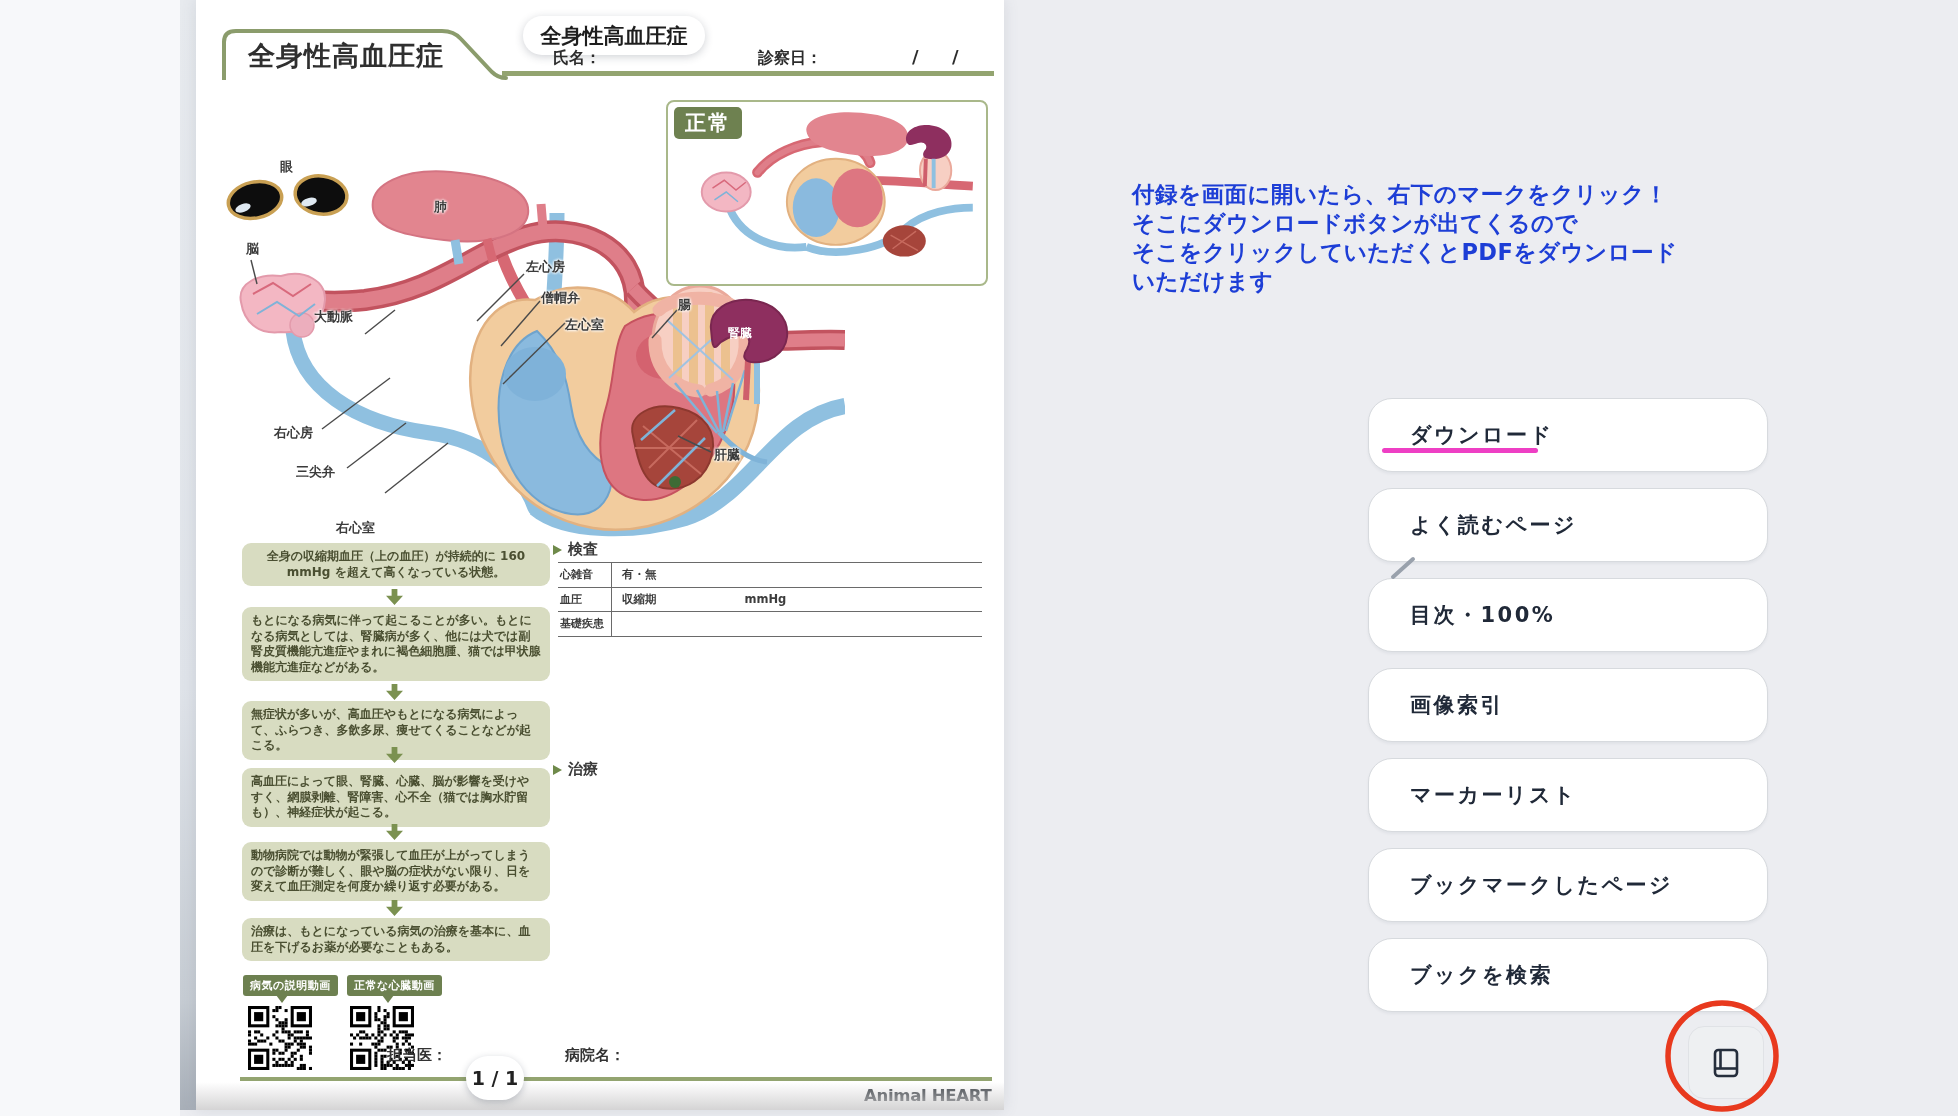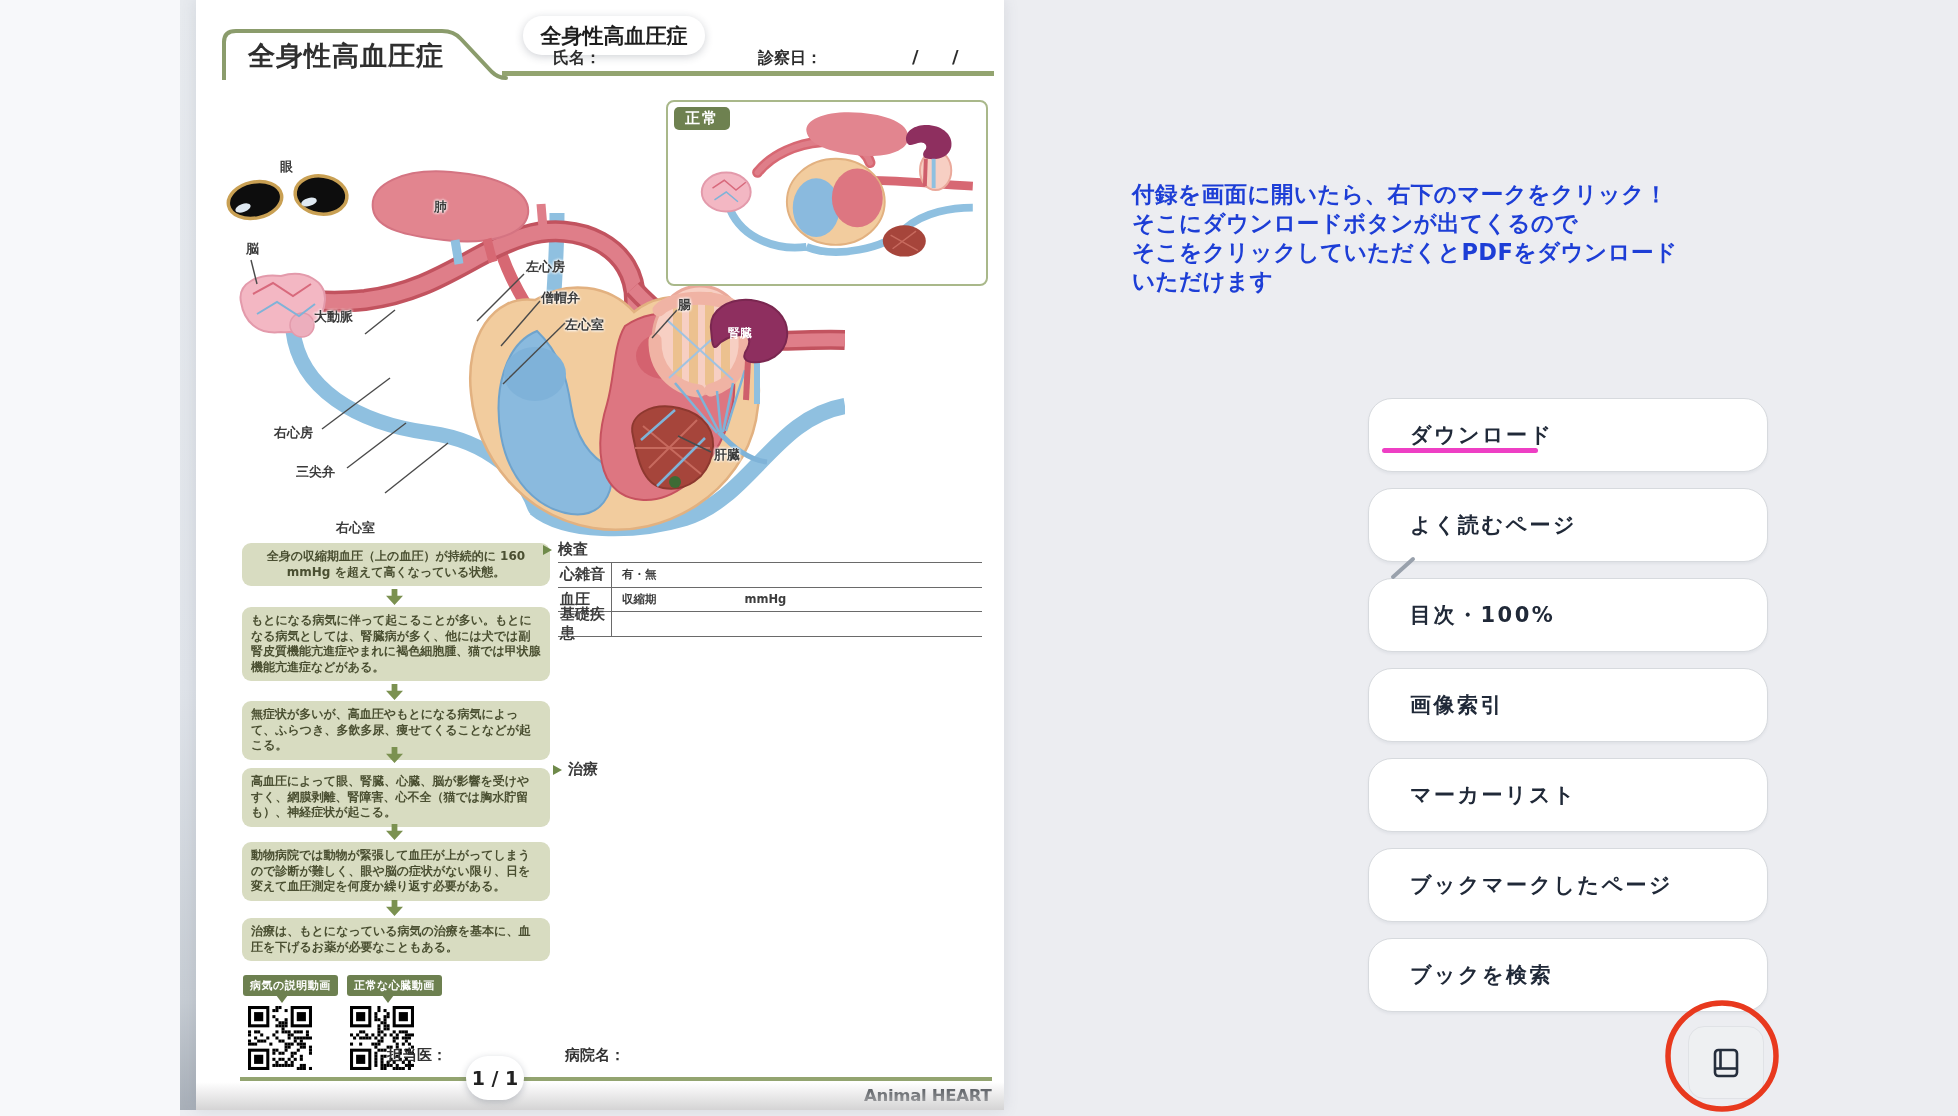"正常" .inset-tag { font-size: 15px -> 21px }
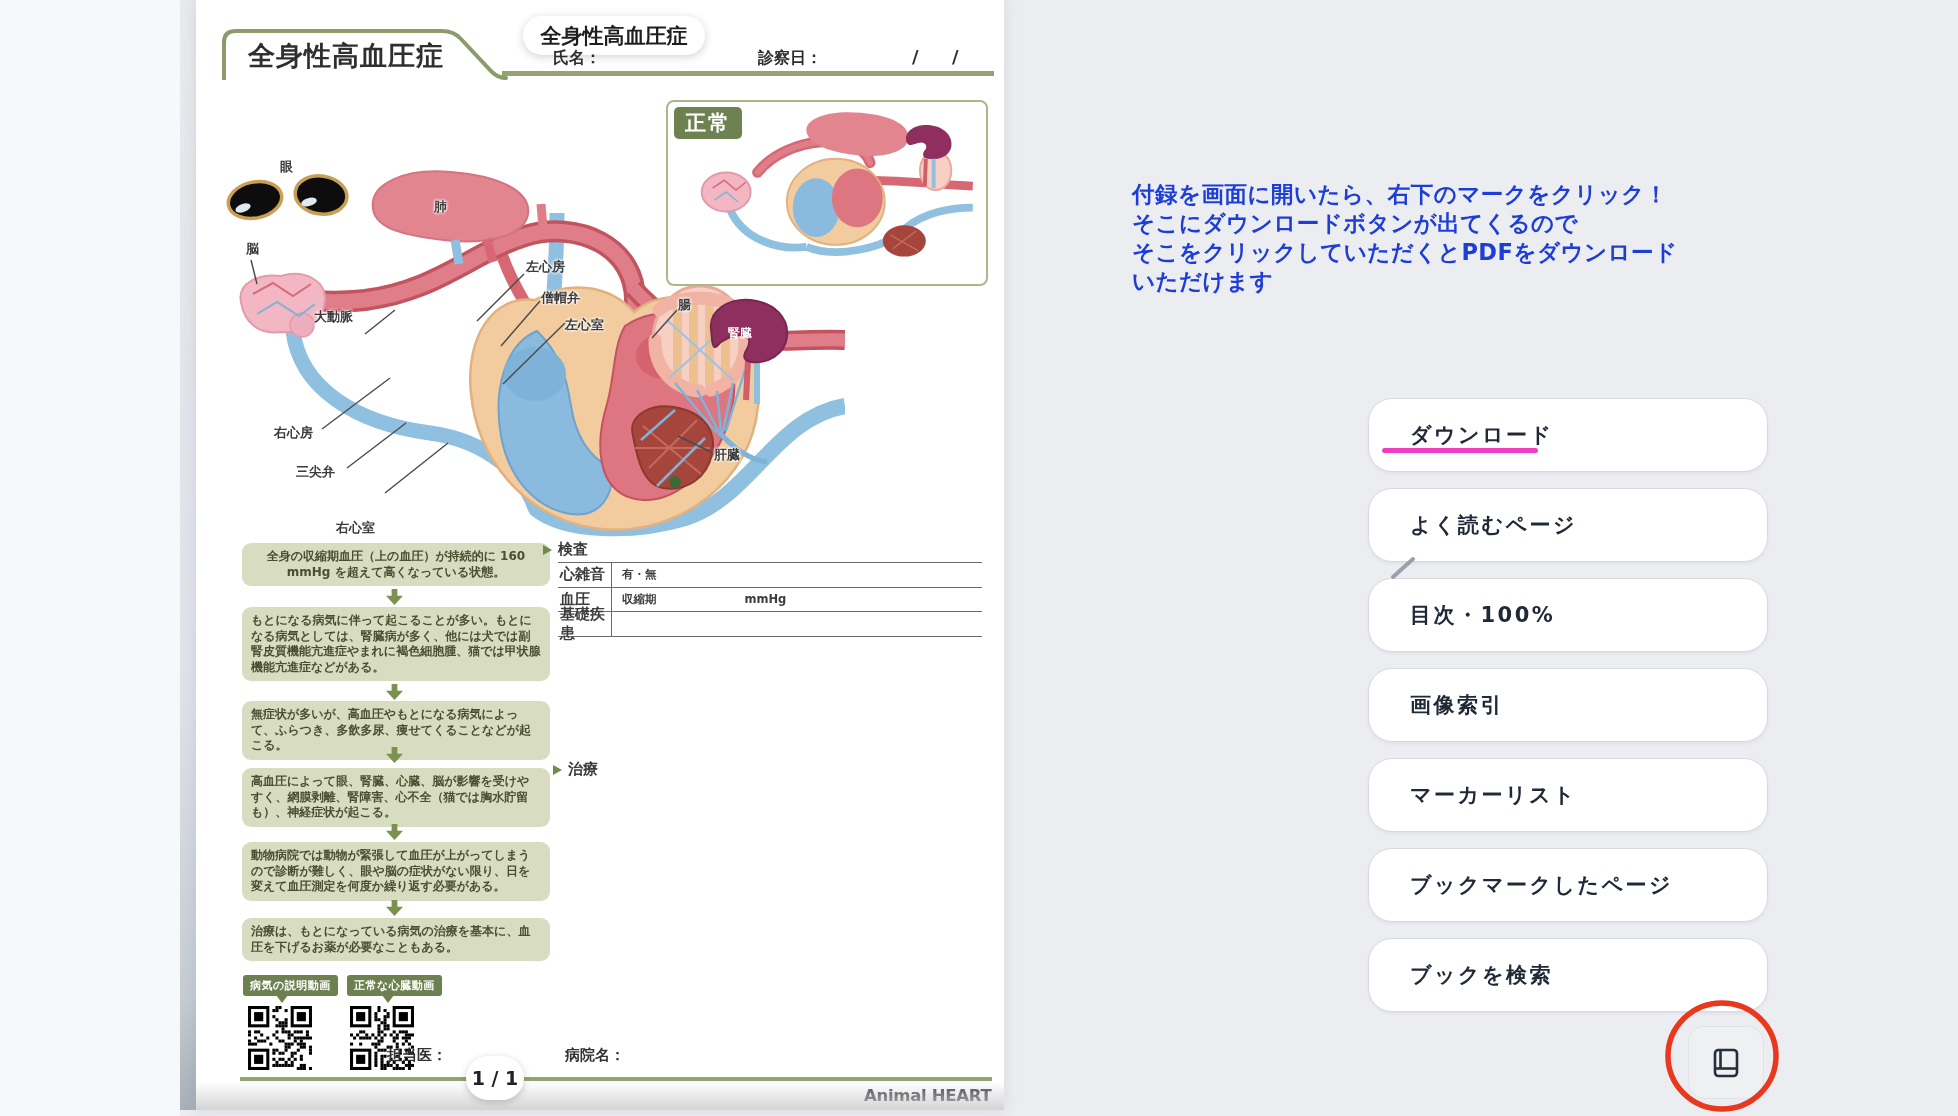"検査" div.sec-head { left: 347px -> 357px }
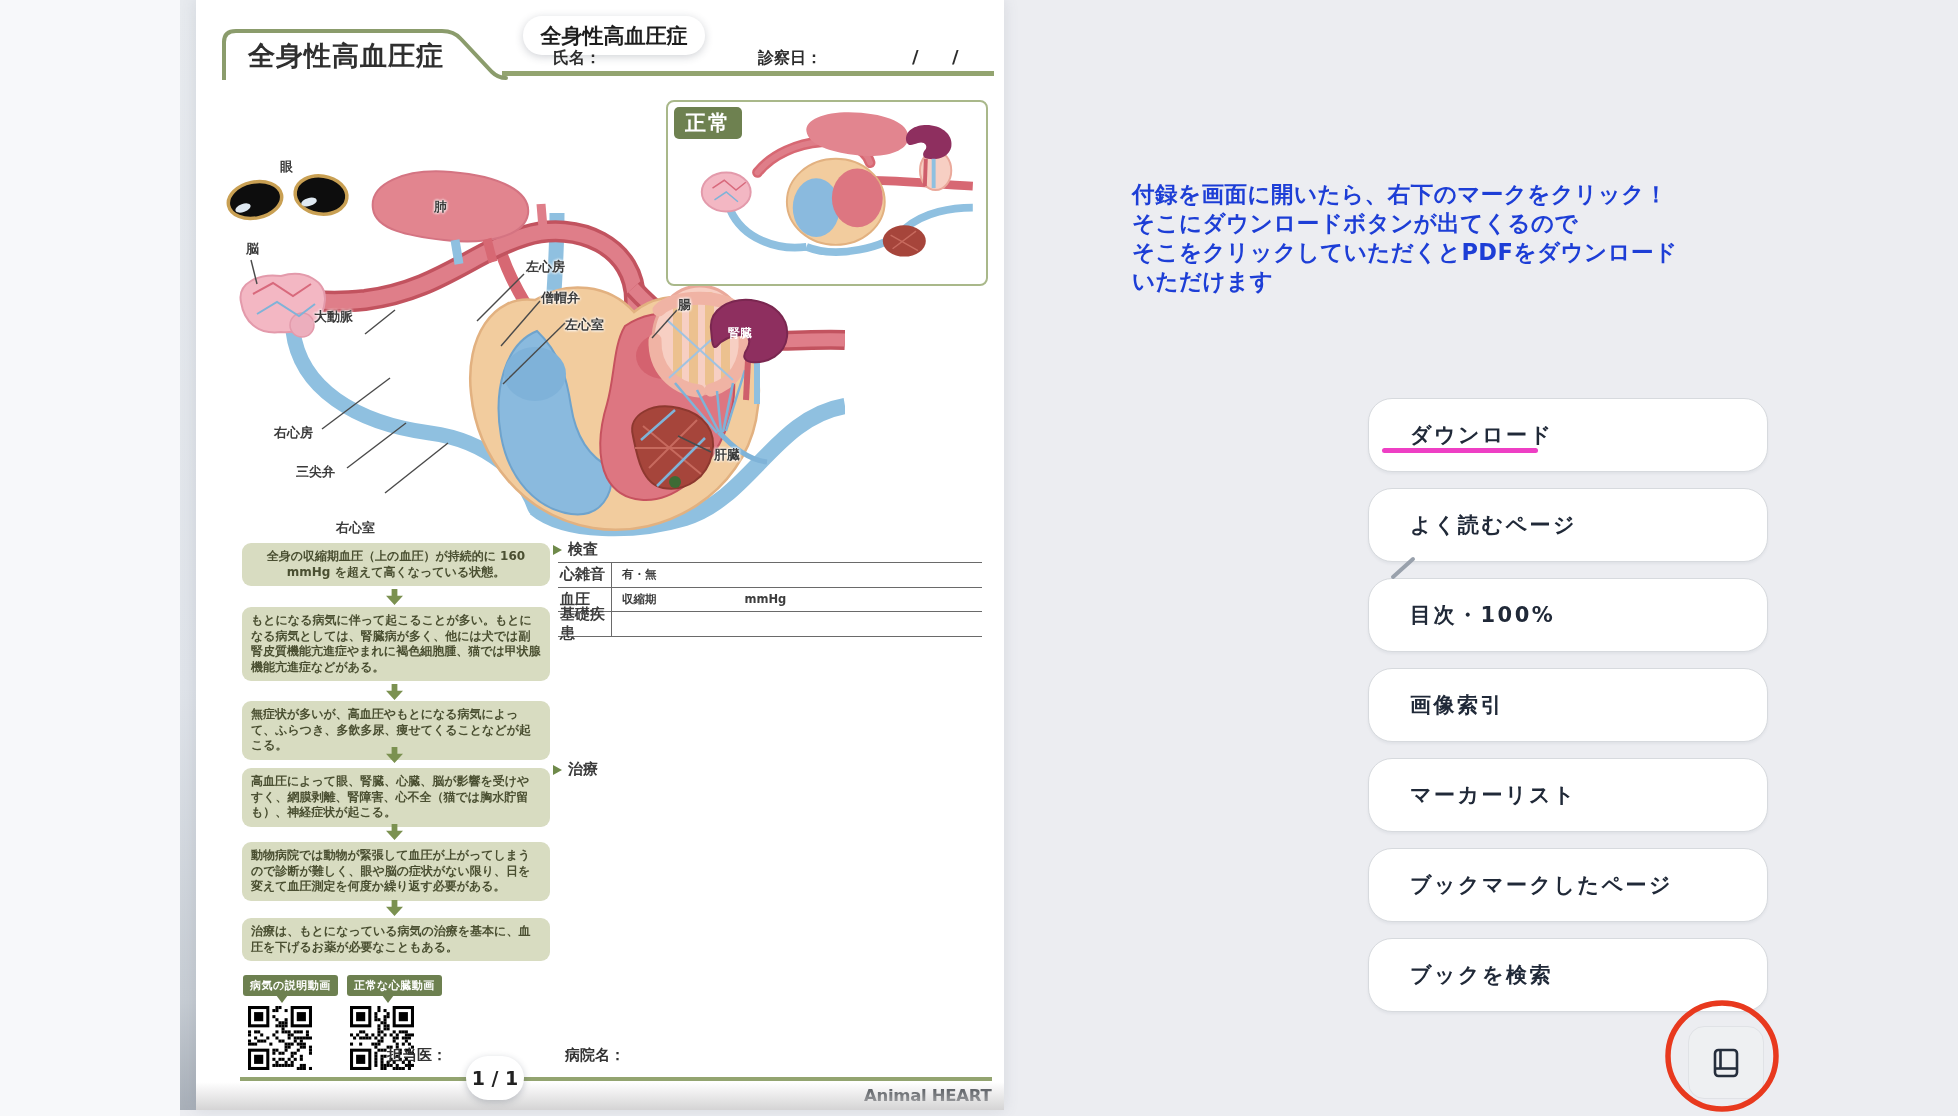"心雑音" .tlabel { font-size: 15px -> 11px }
